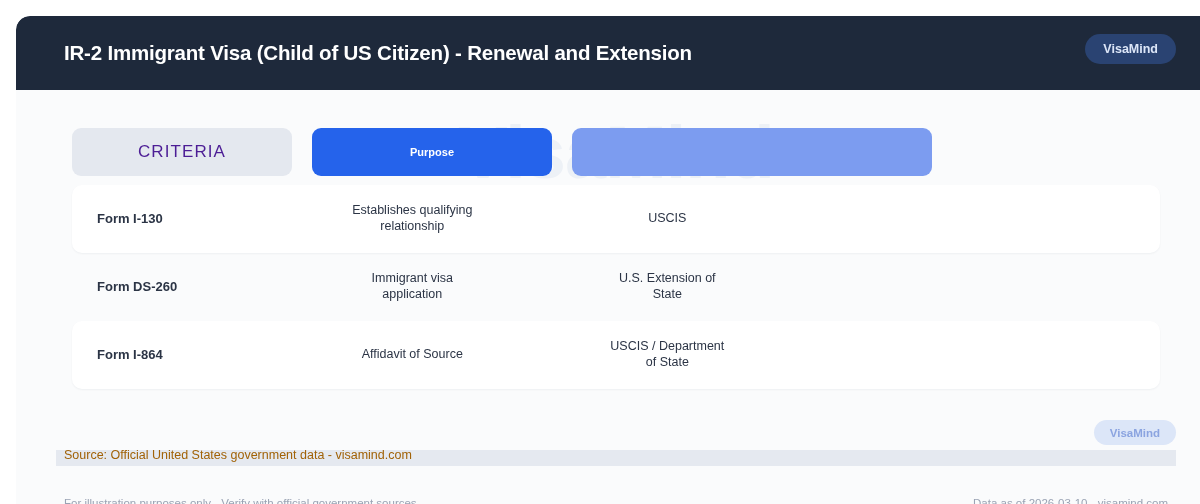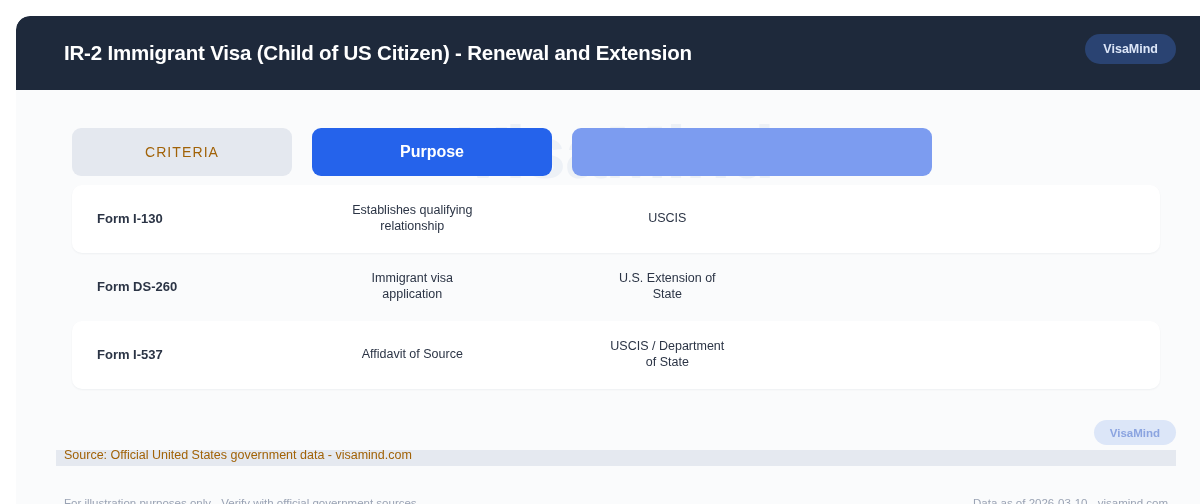"CRITERIA" .head-cell.c0 { color: #a16207 -> #4c1d95; font-size: 14px -> 17px }
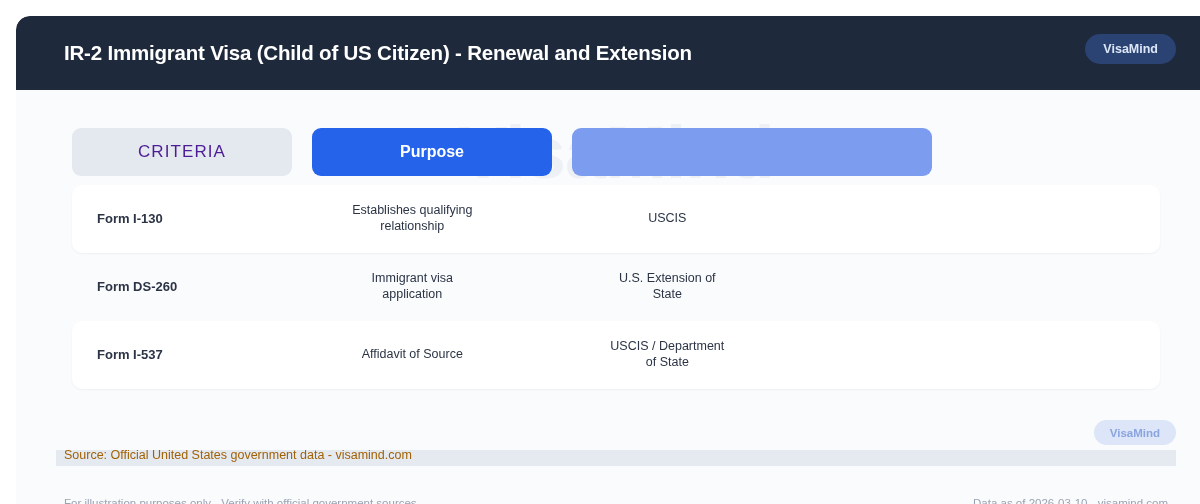"Purpose" .head-cell { font-size: 16px -> 11px }
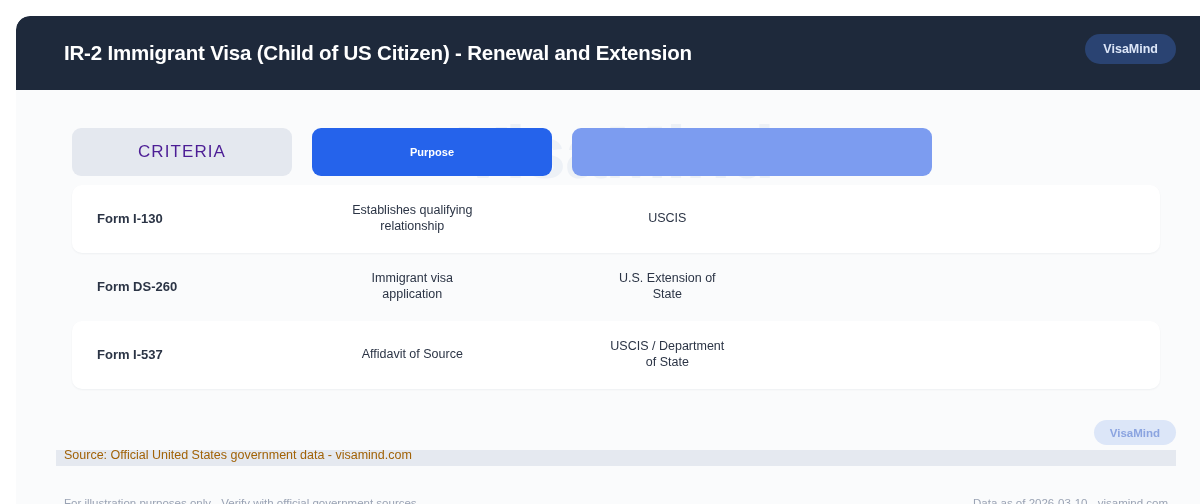"Form I-537" div.cell { text: I-537 -> I-864 }
